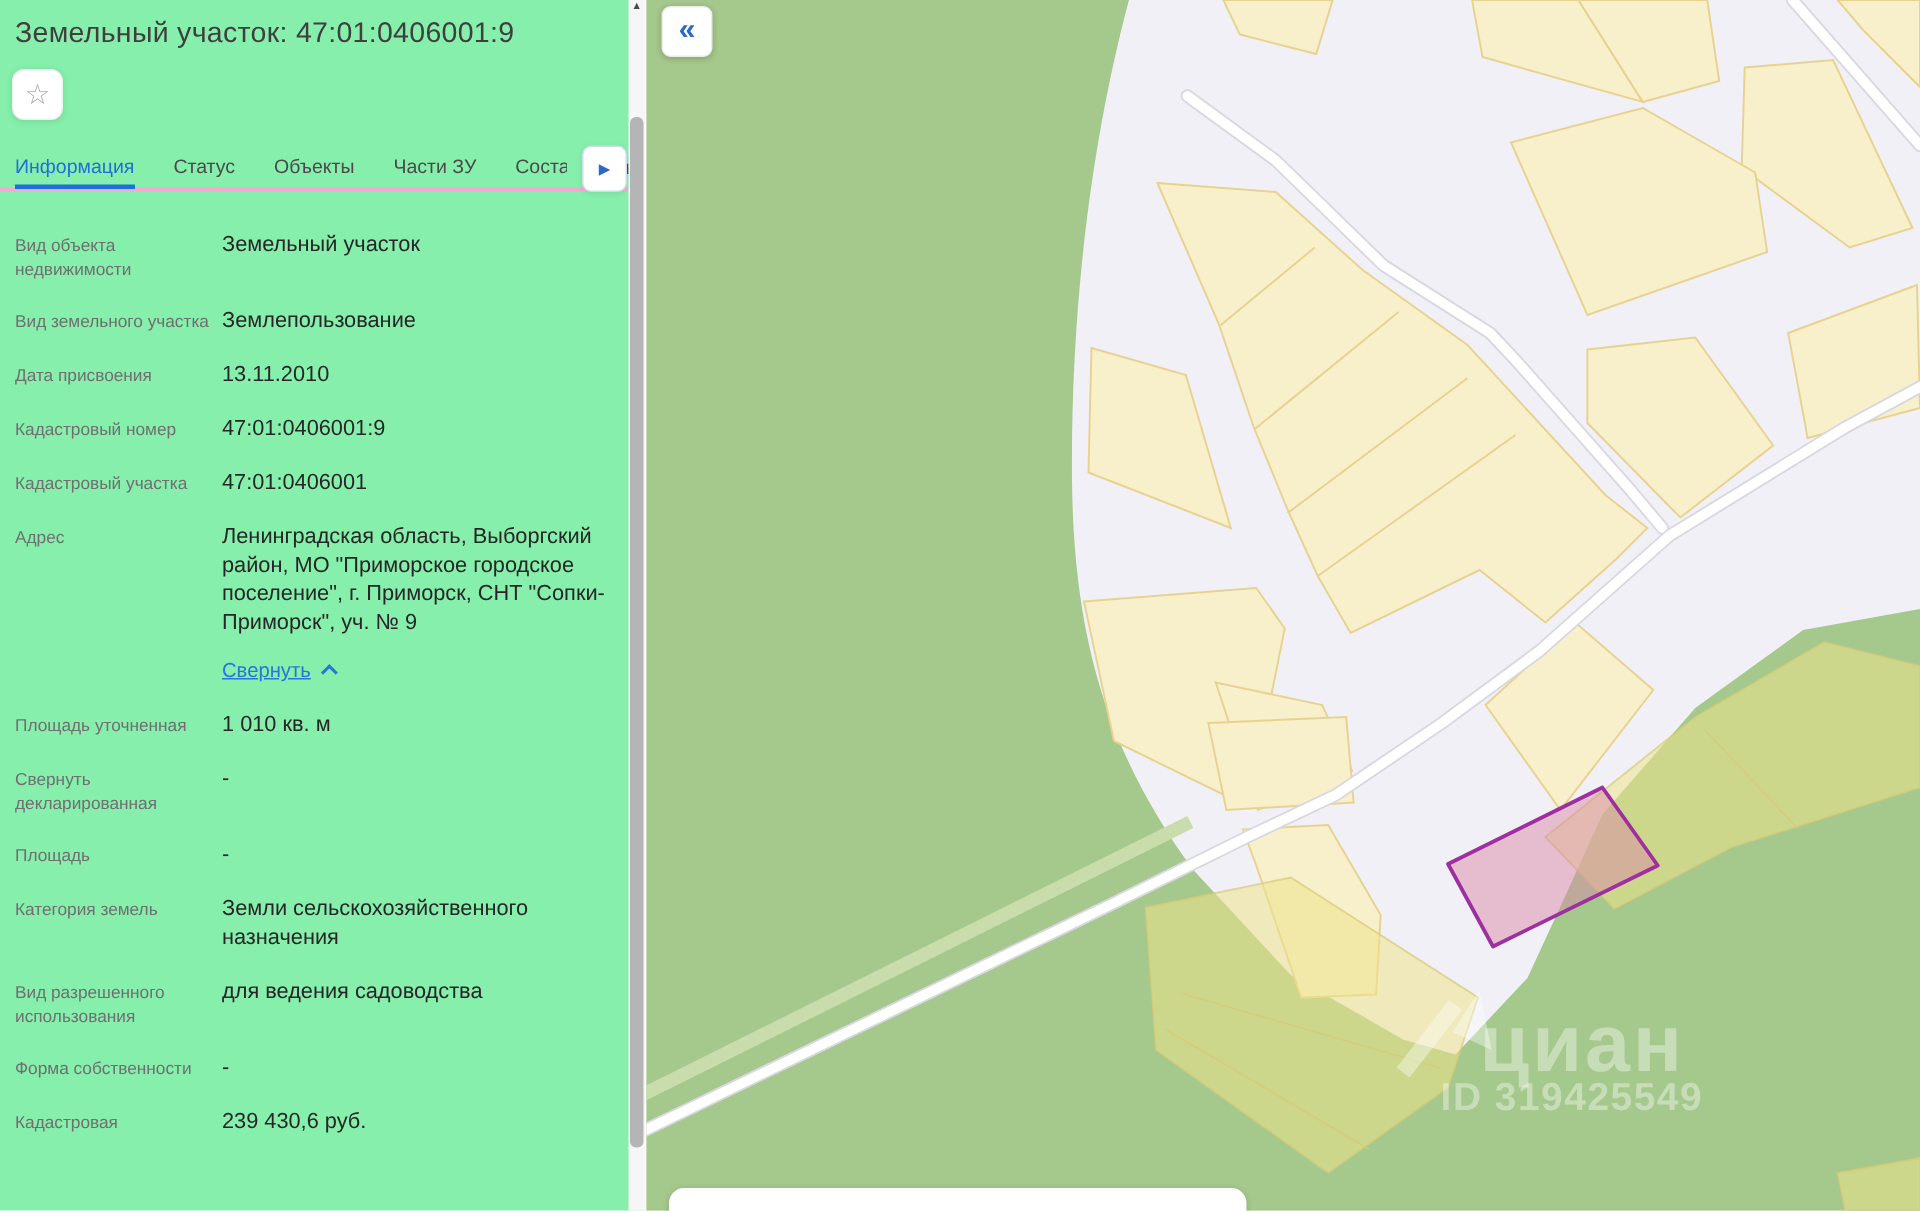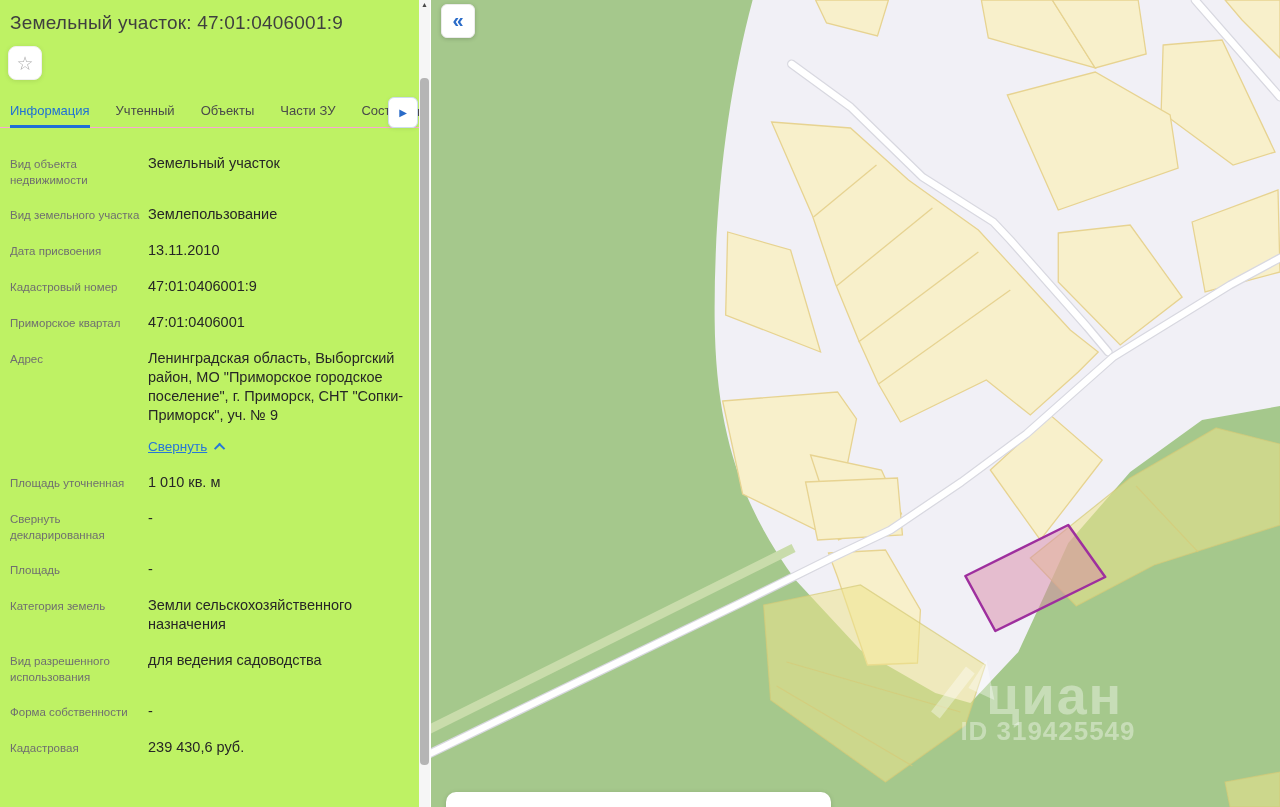"Земельный участок: 47:01:0406001:9" .panel { background: #bef264 -> #86efac }
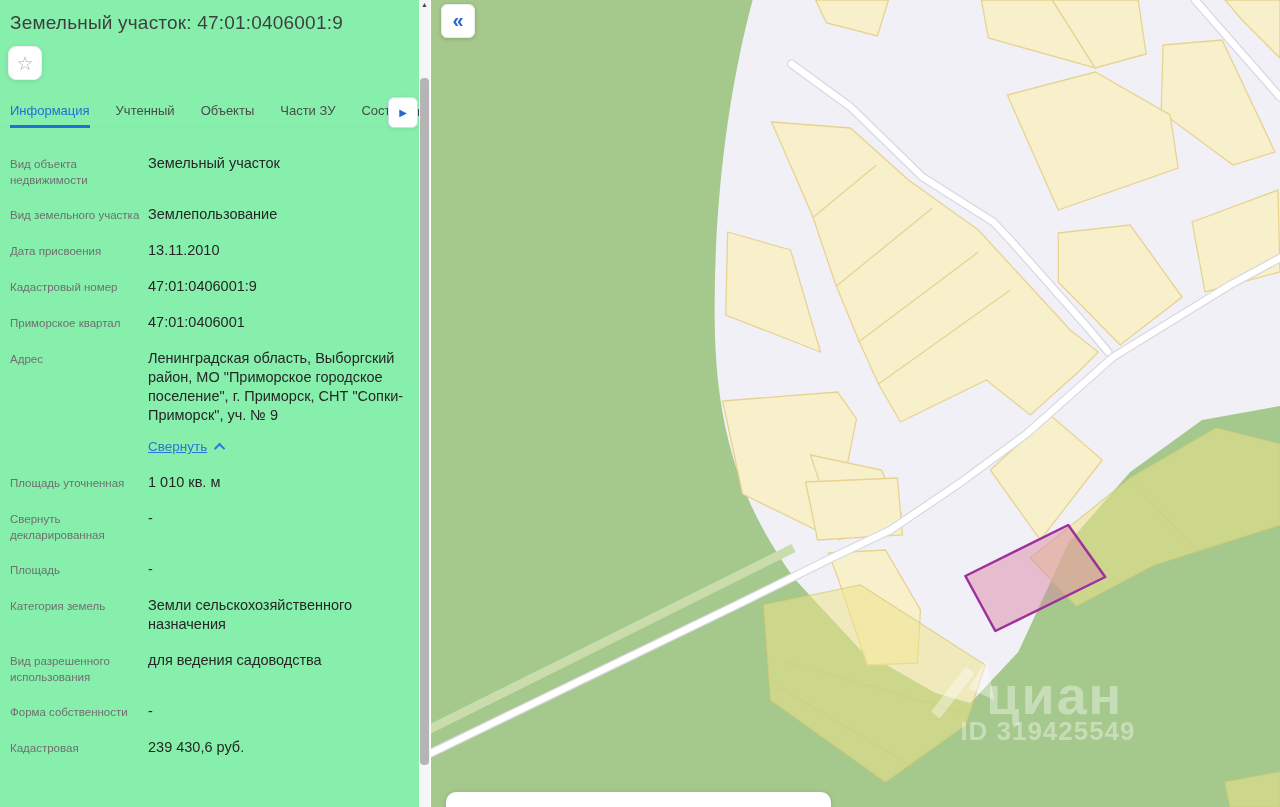"Информация" .tabs { border-bottom: 1px solid #f9a8d4 -> 3px solid #f9a8d4 }
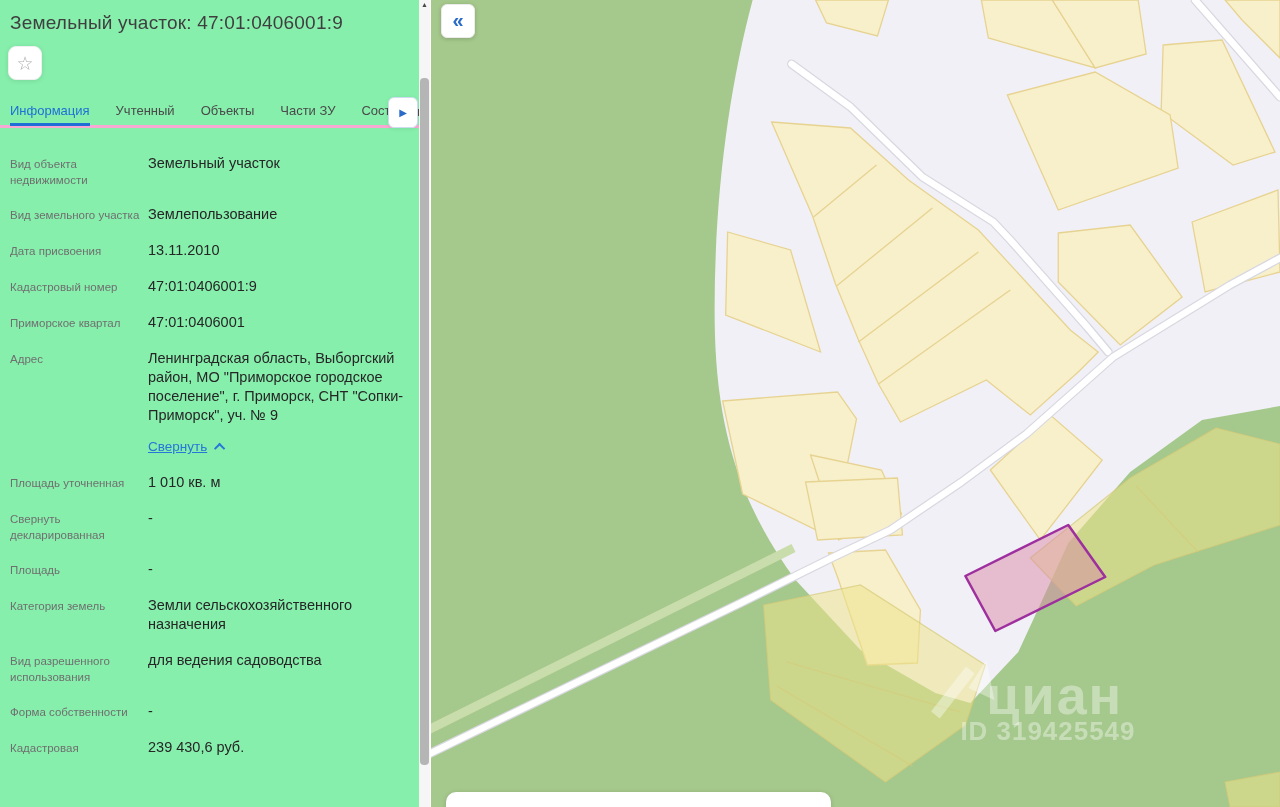"Учтенный" div.tab { text: Учтенный -> Статус }
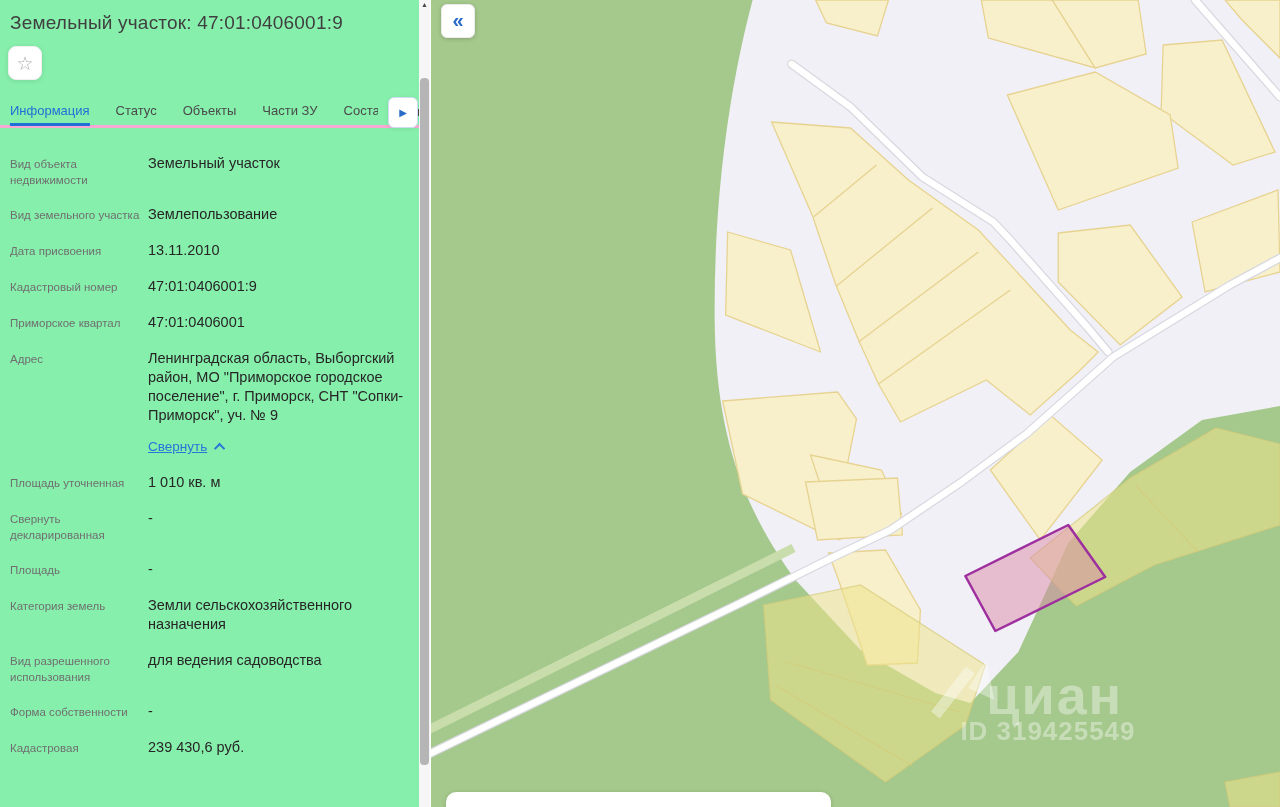"Приморское квартал" div.flabel { text: Приморское квартал -> Кадастровый участка }
